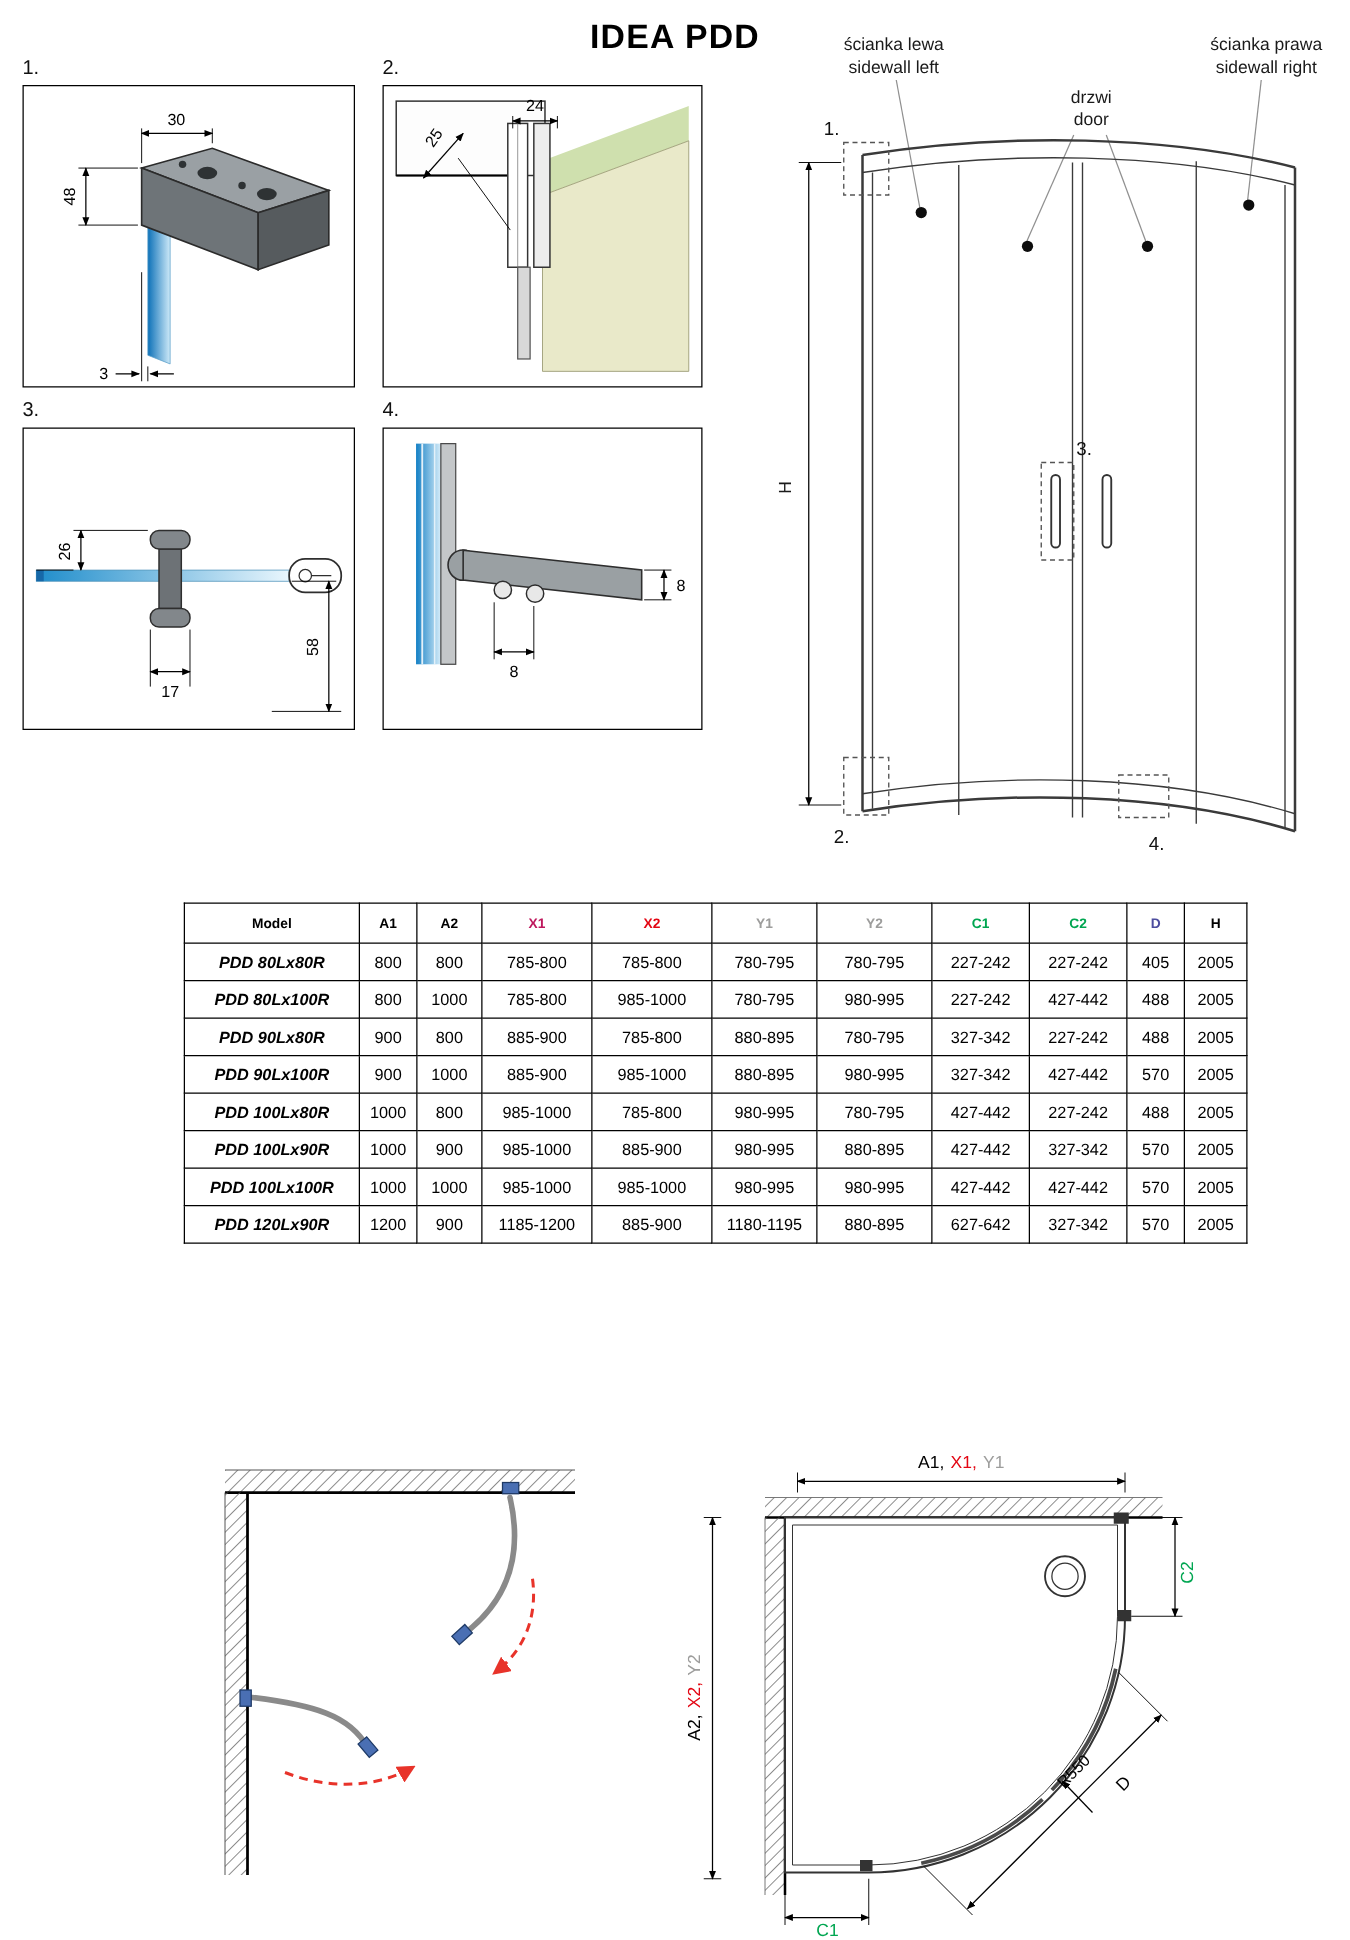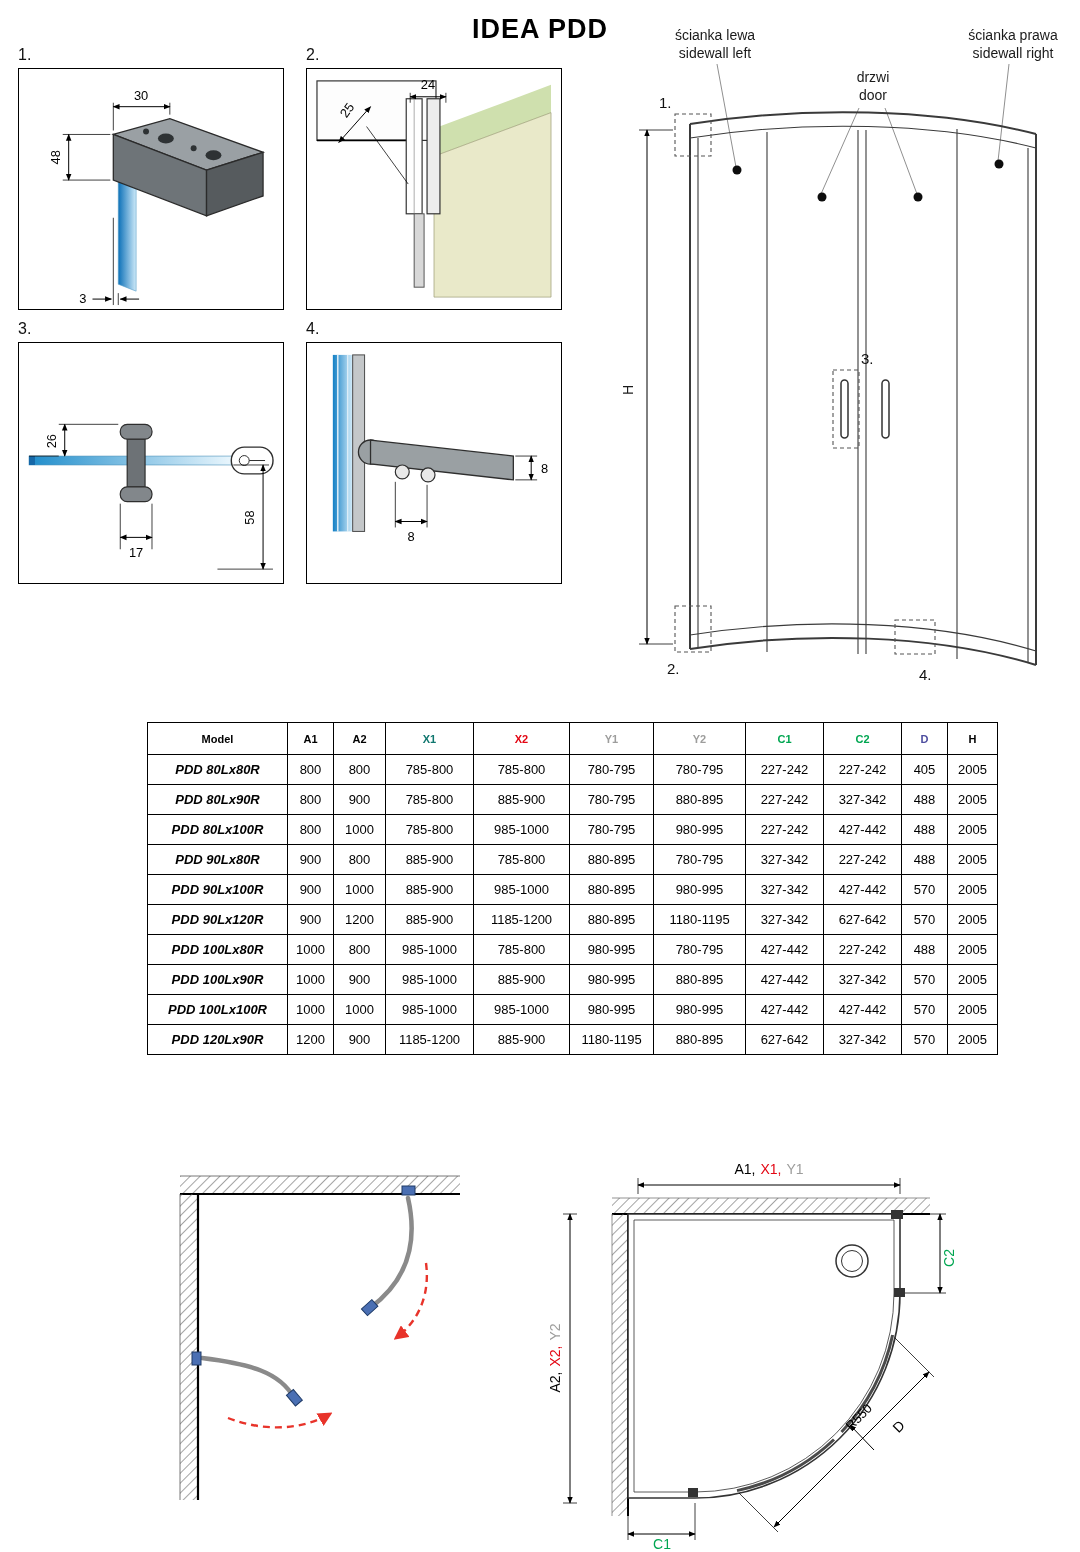"X1" th { color: #0f766e -> #be185d }
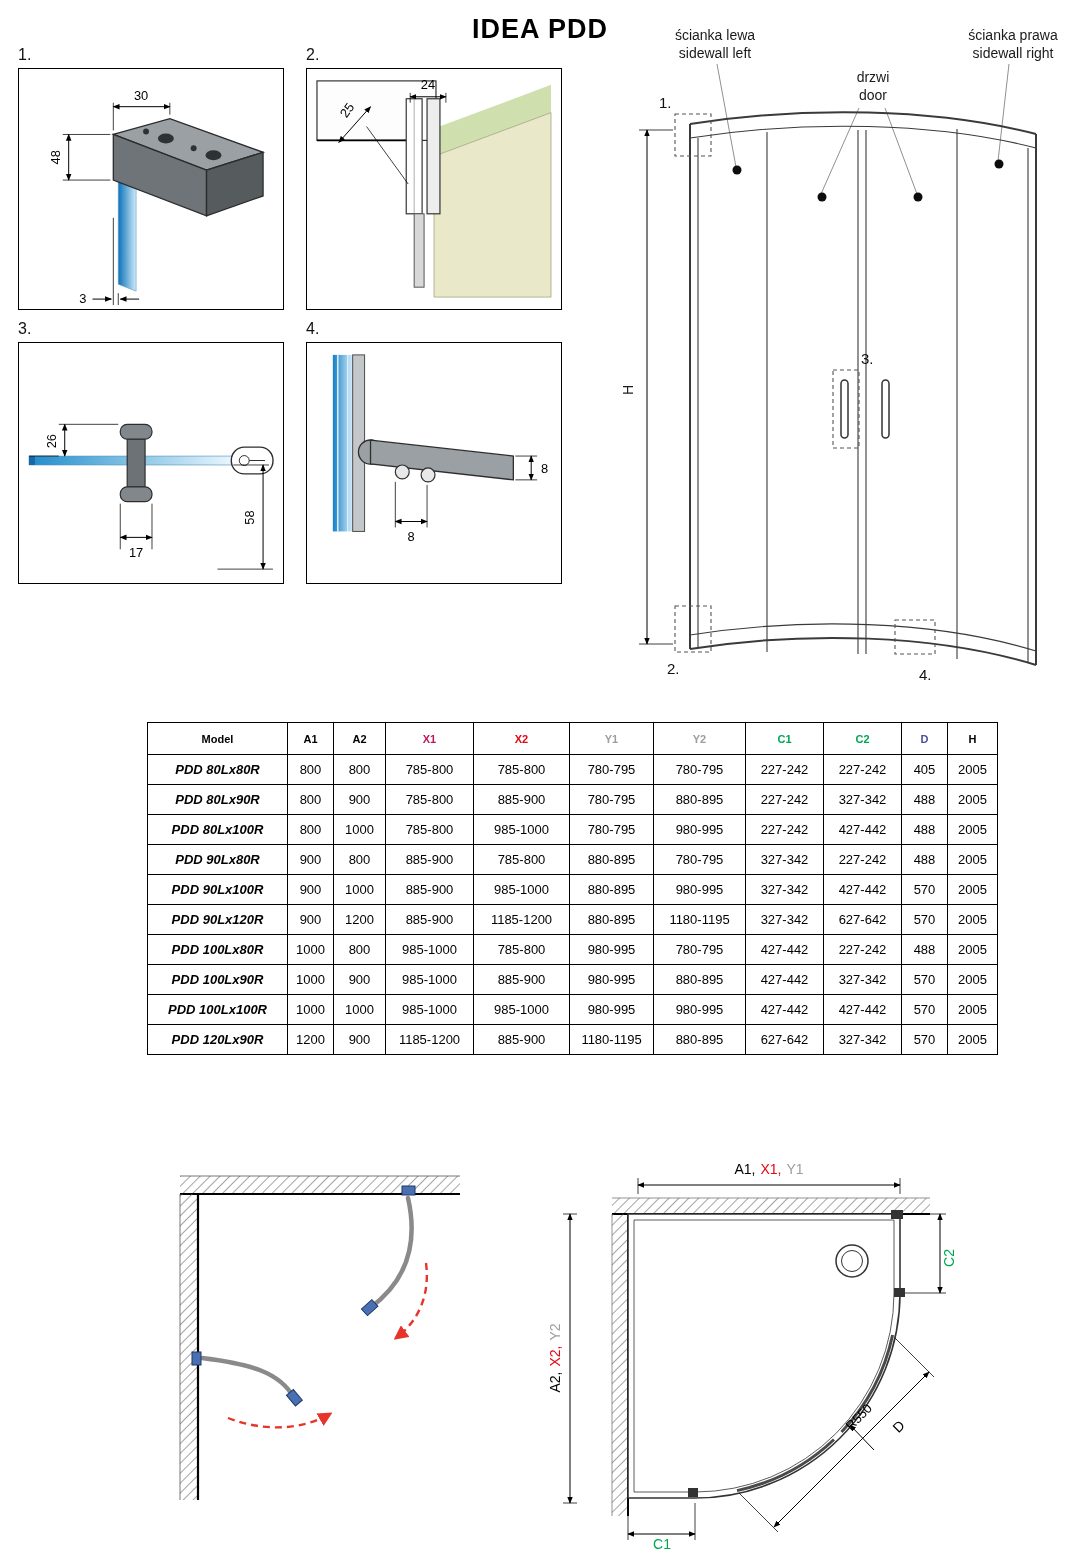"PDD 80Lx90R" tr { html: <tr> <td>PDD 80Lx90R</td> <td>800</td> <td>900</td> <td>785-800</td> <td>885-900</td> <td>780-795</td> <td>880-895</td> <td>227-242</td> <td>327-342</td> <td>488</td> <td>2005</td> </tr> -> none }
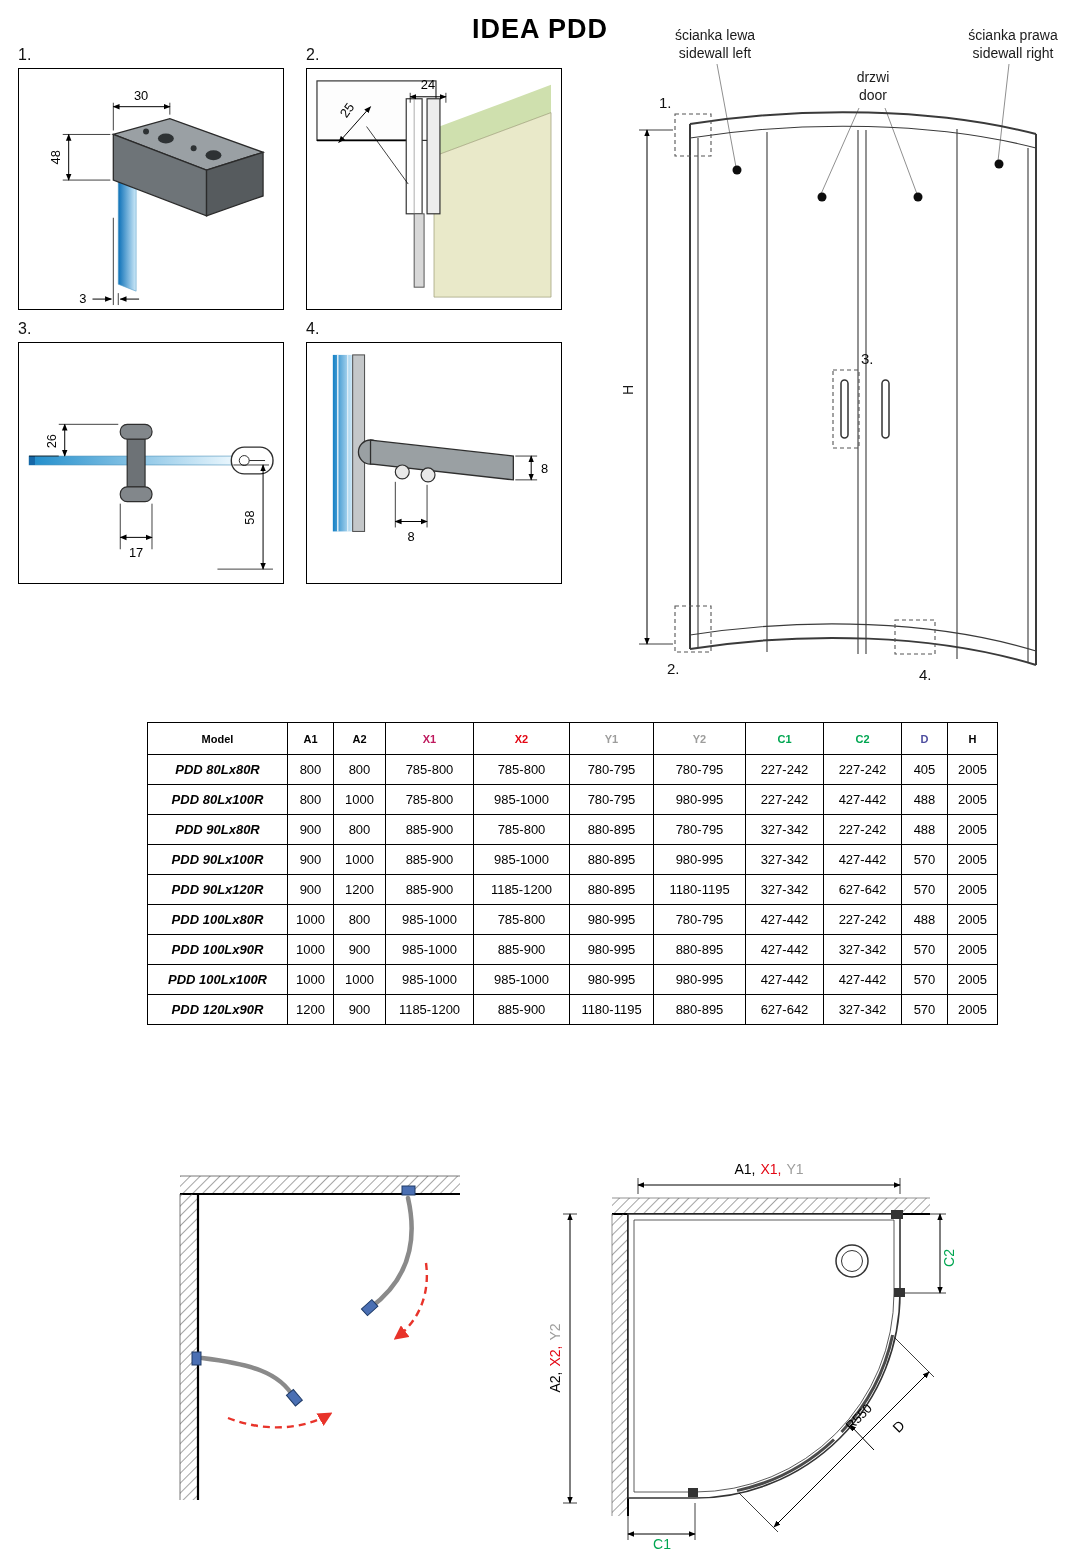"PDD 90Lx120R" tr { html: <tr> <td>PDD 90Lx120R</td> <td>900</td> <td>1200</td> <td>885-900</td> <td>1185-1200</td> <td>880-895</td> <td>1180-1195</td> <td>327-342</td> <td>627-642</td> <td>570</td> <td>2005</td> </tr> -> none }
